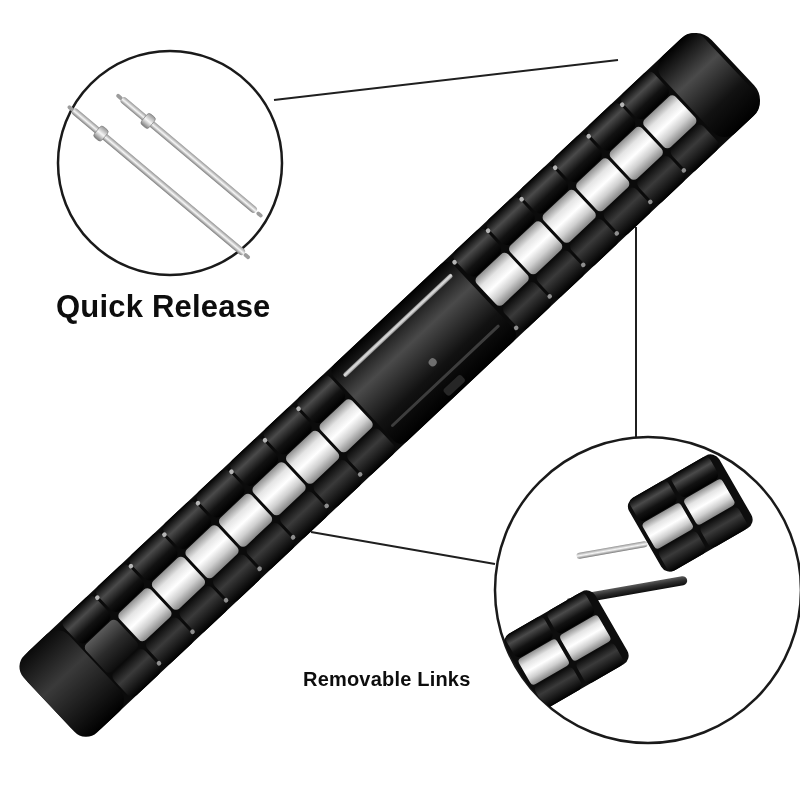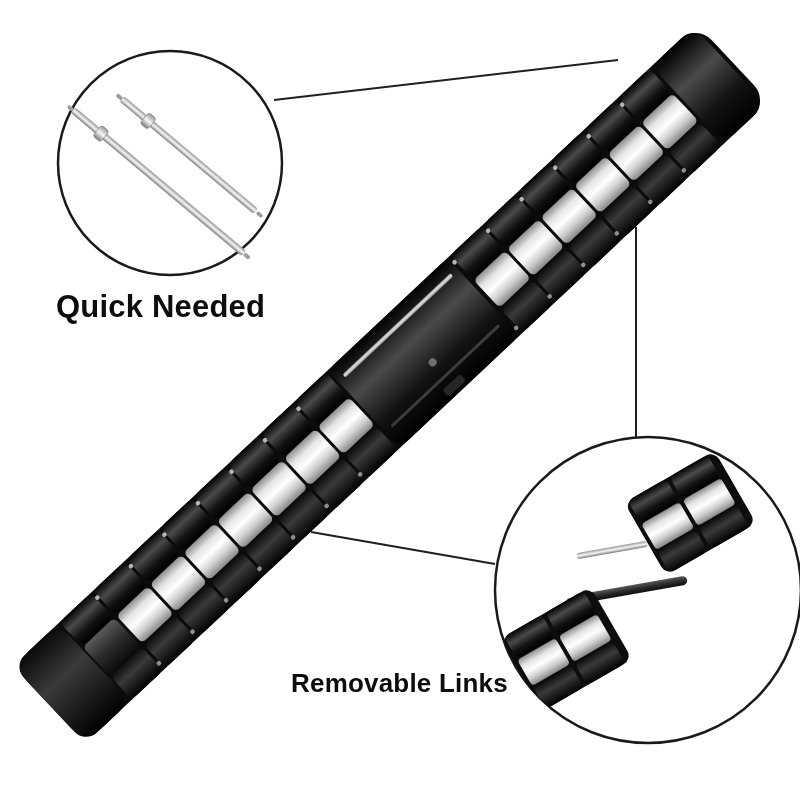"Quick Needed" div.caption { text: Needed -> Release }
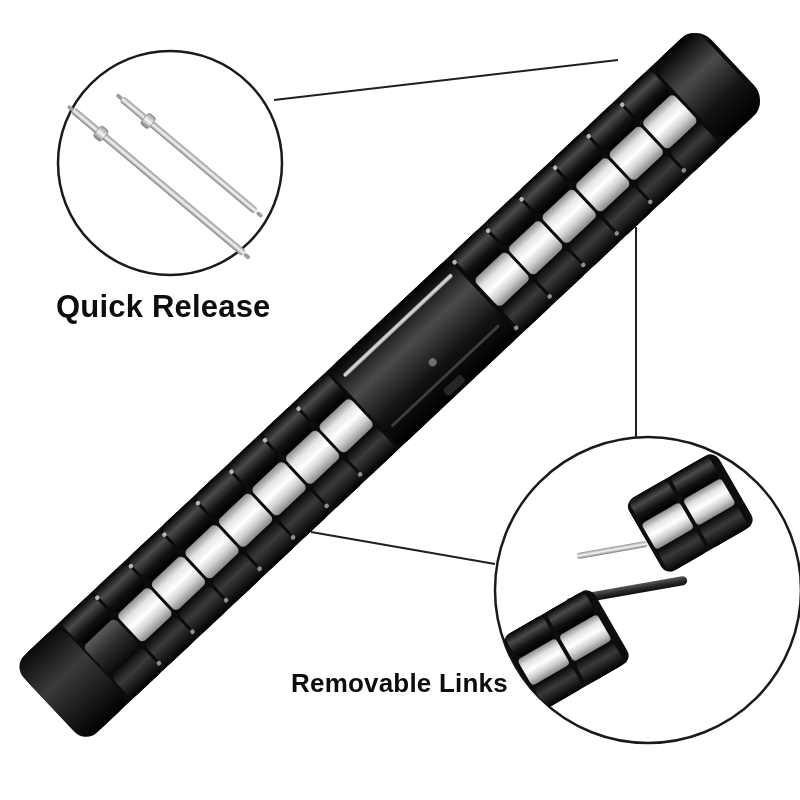"Removable Links" .cap-removable { font-size: 26px -> 20px; left: 291px -> 303px }
